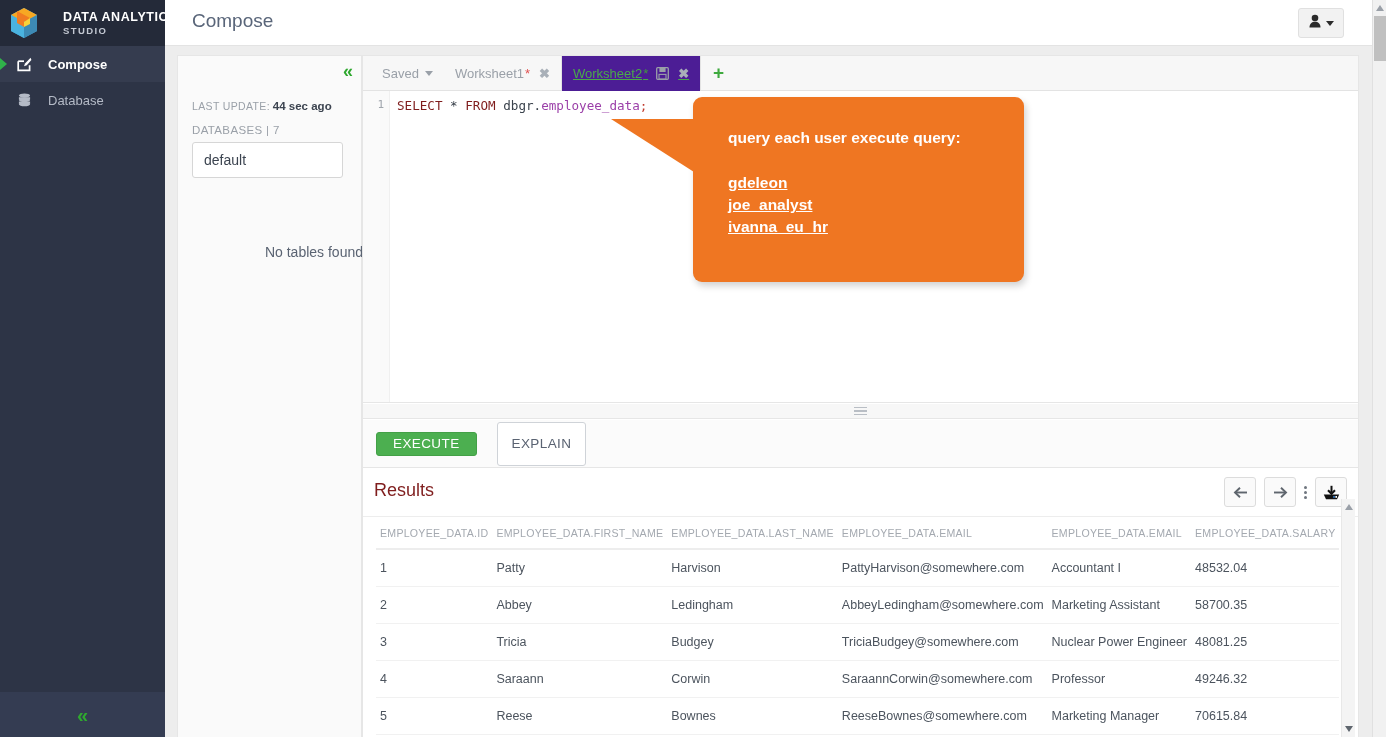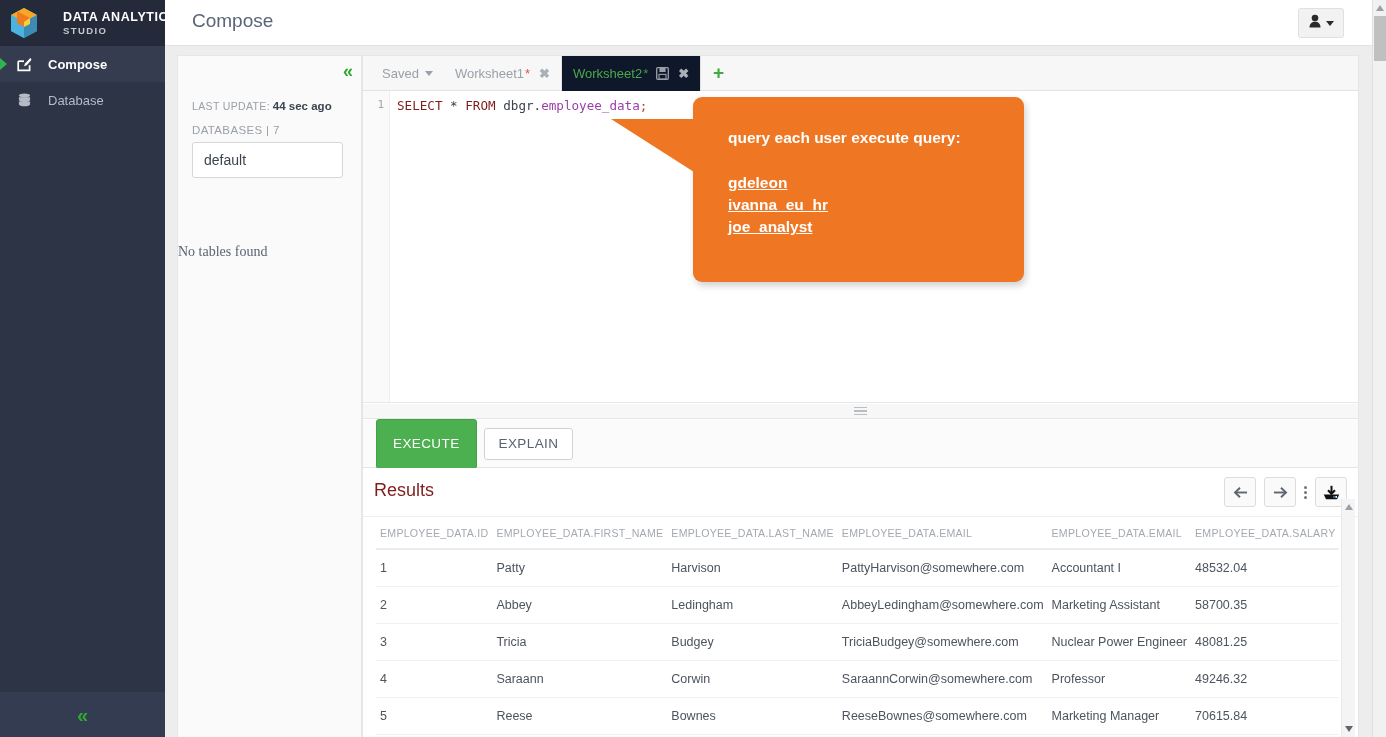"Worksheet2" .tabitem.active { background: #0f172a -> #4c1d95; text-decoration: none -> underline }
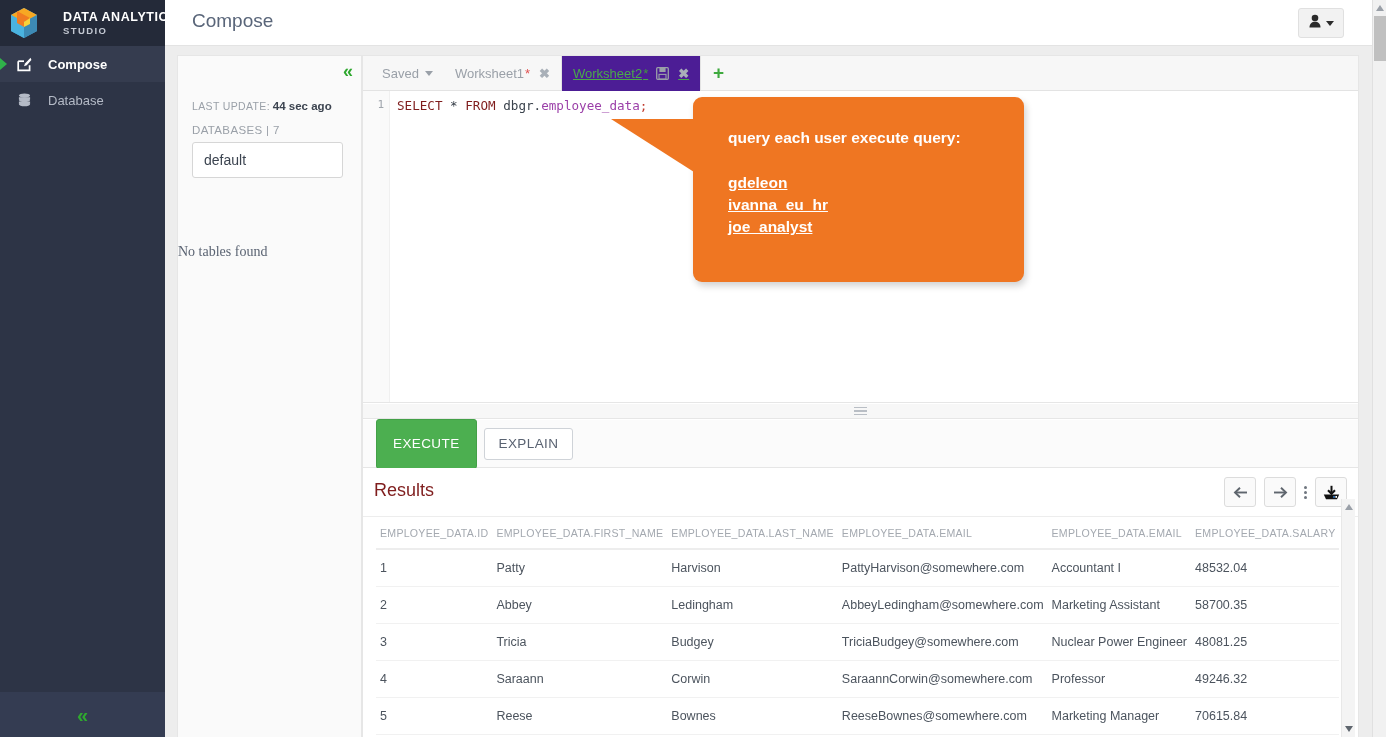"ivanna_eu_hr" div.user-line { order: before "joe_analyst" -> after "joe_analyst" }
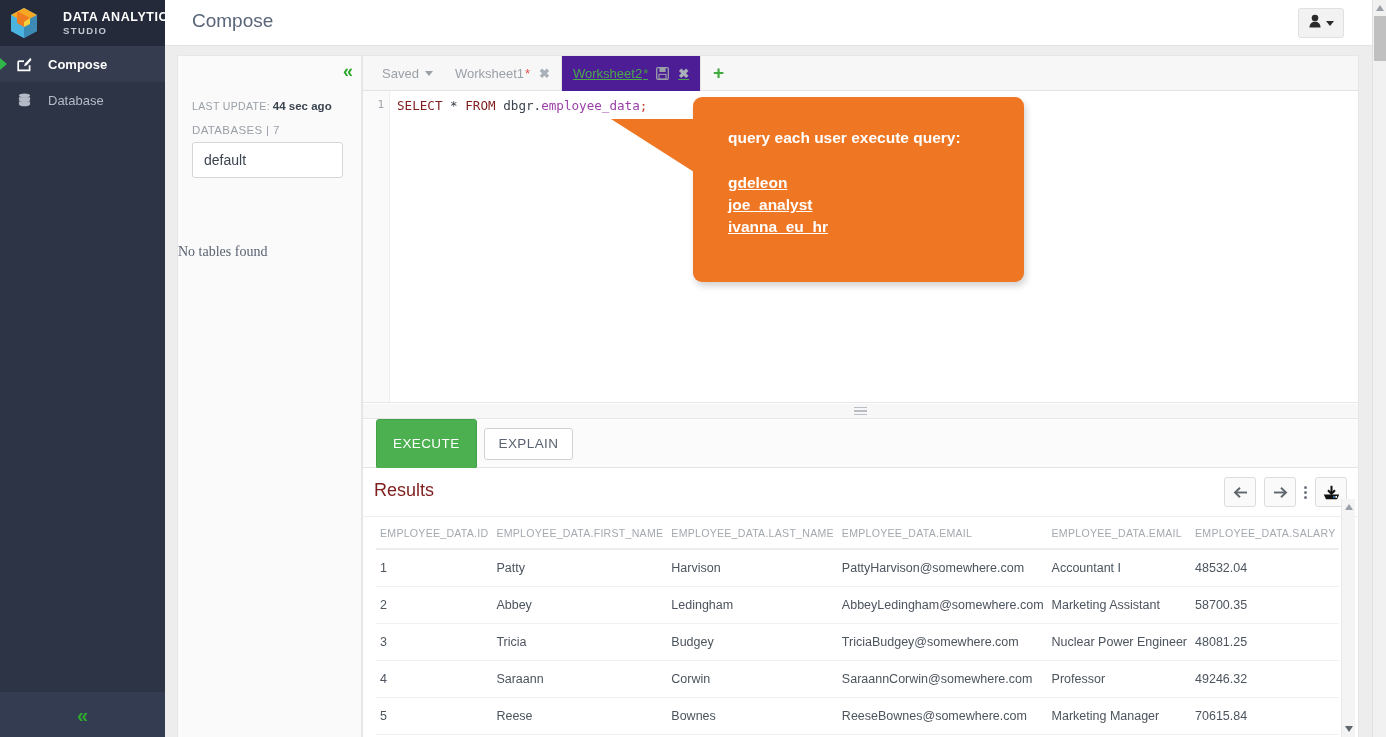"No tables found" #no-tables { font-family: Liberation Serif, serif -> none; text-align: left -> right }
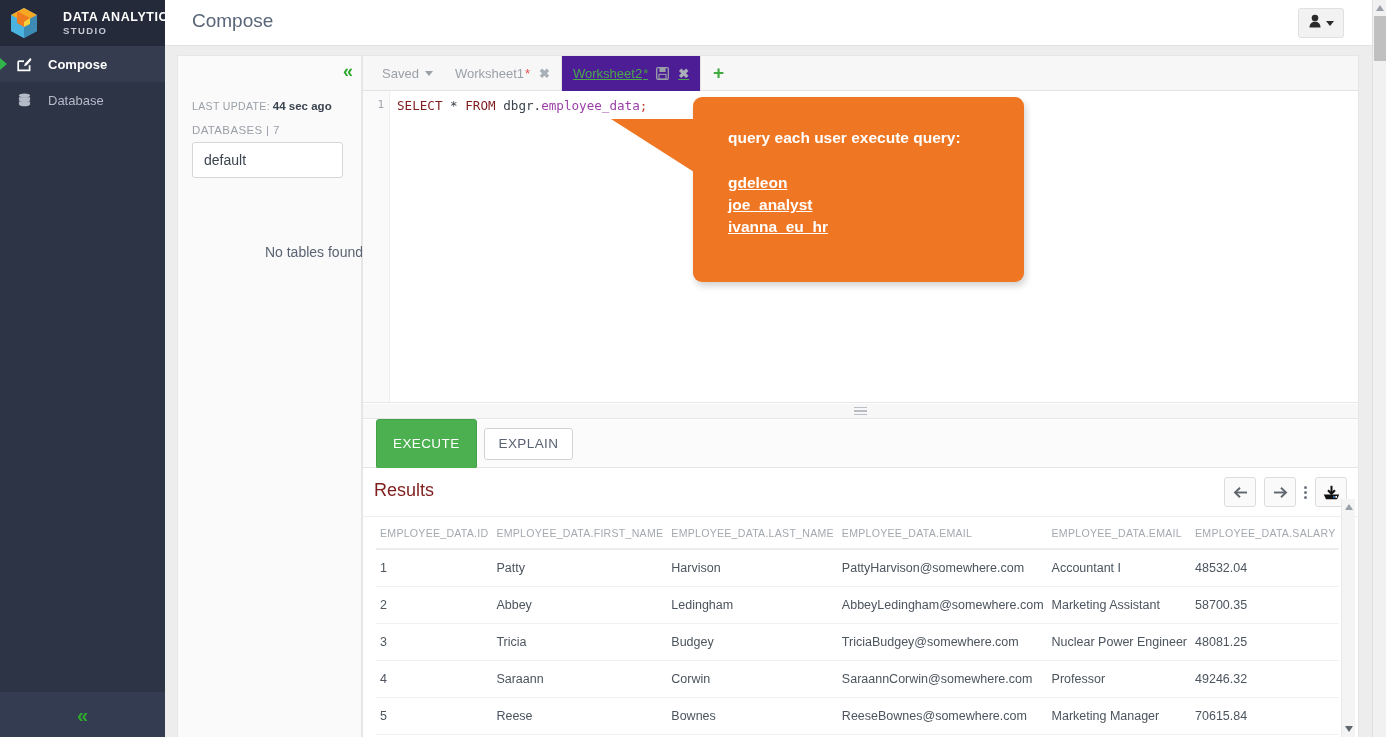"EXECUTE" #btn-execute { height: 50px -> 24px }
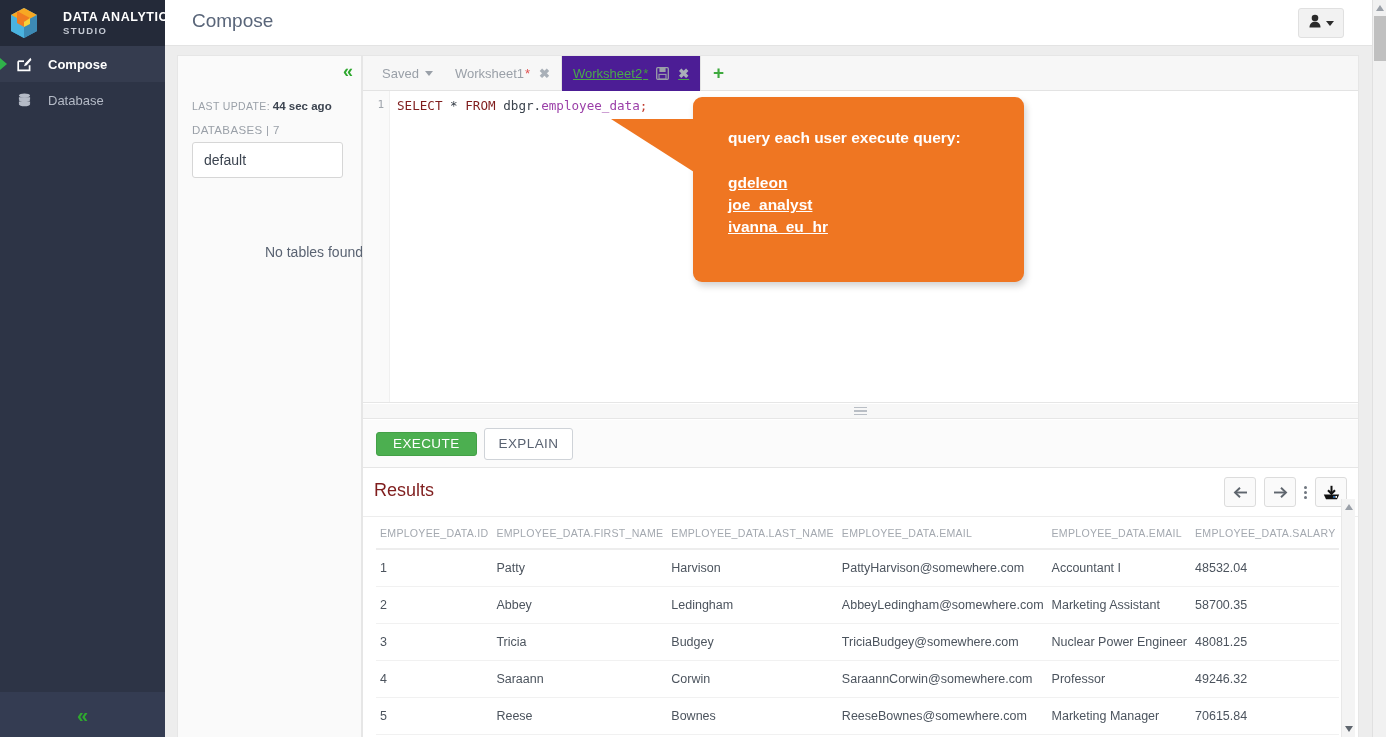"EXPLAIN" #btn-explain { height: 32px -> 44px; margin-left: 7px -> 20px }
